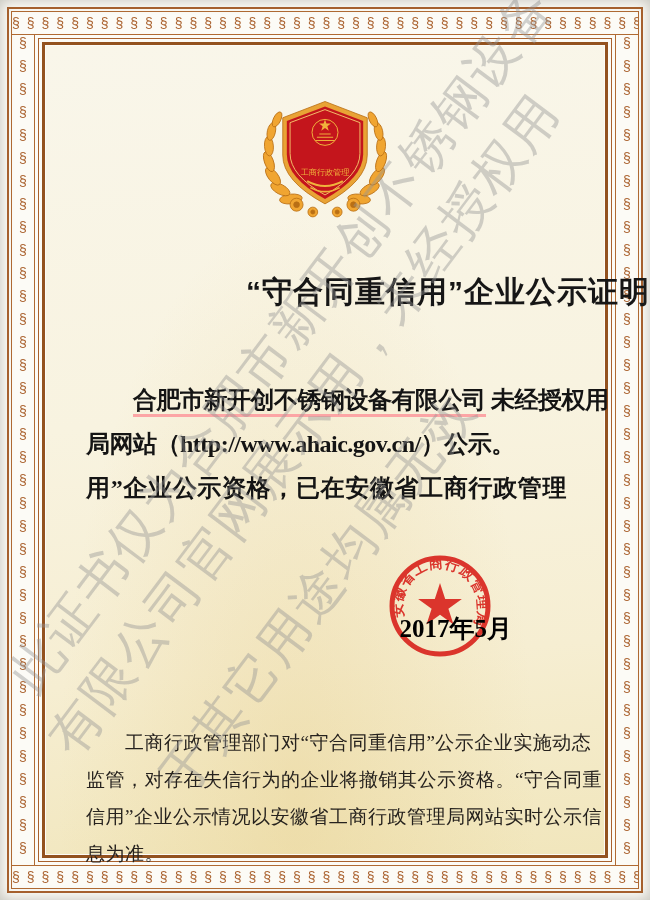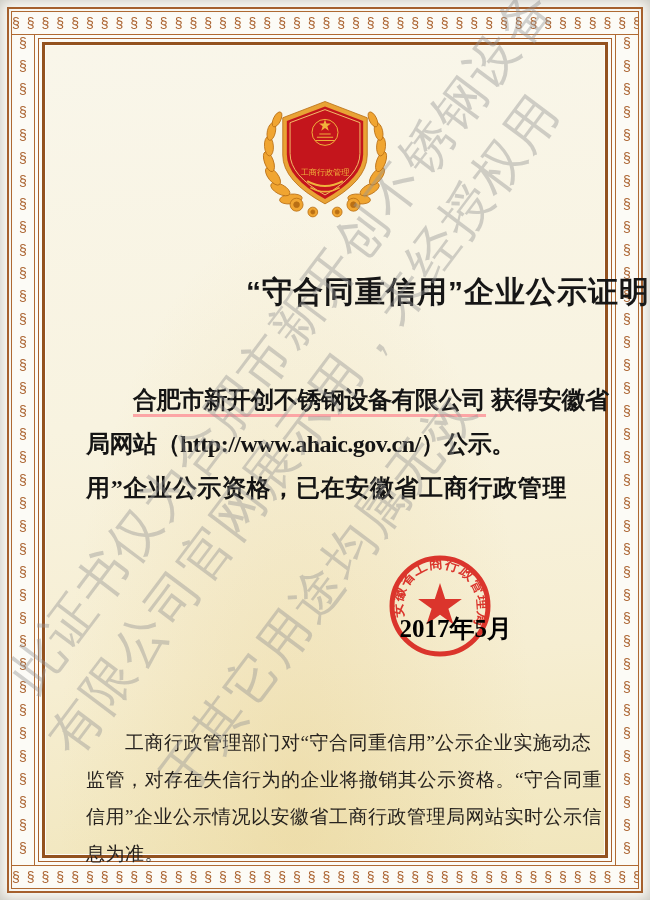"获得安徽省" span { text: 获得安徽省 -> 未经授权用 }
